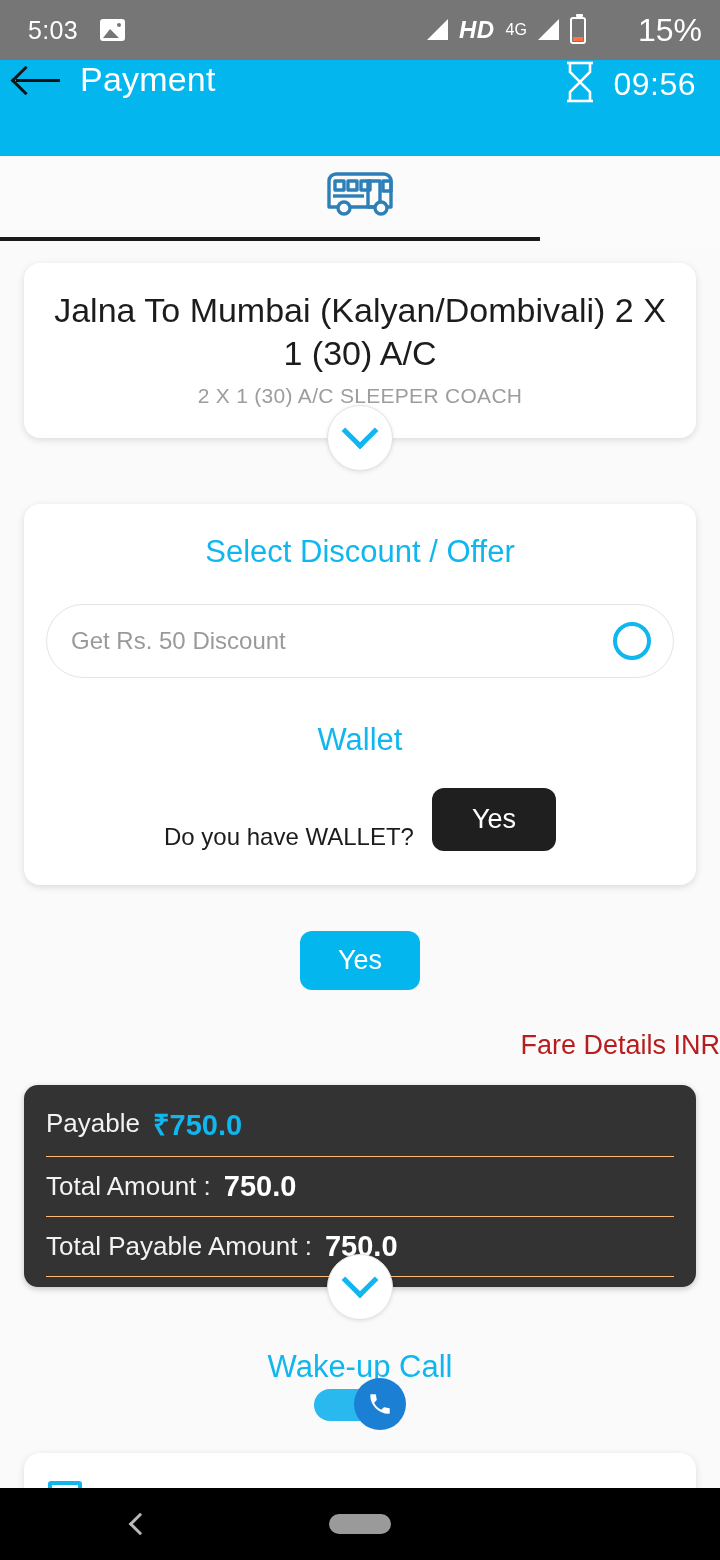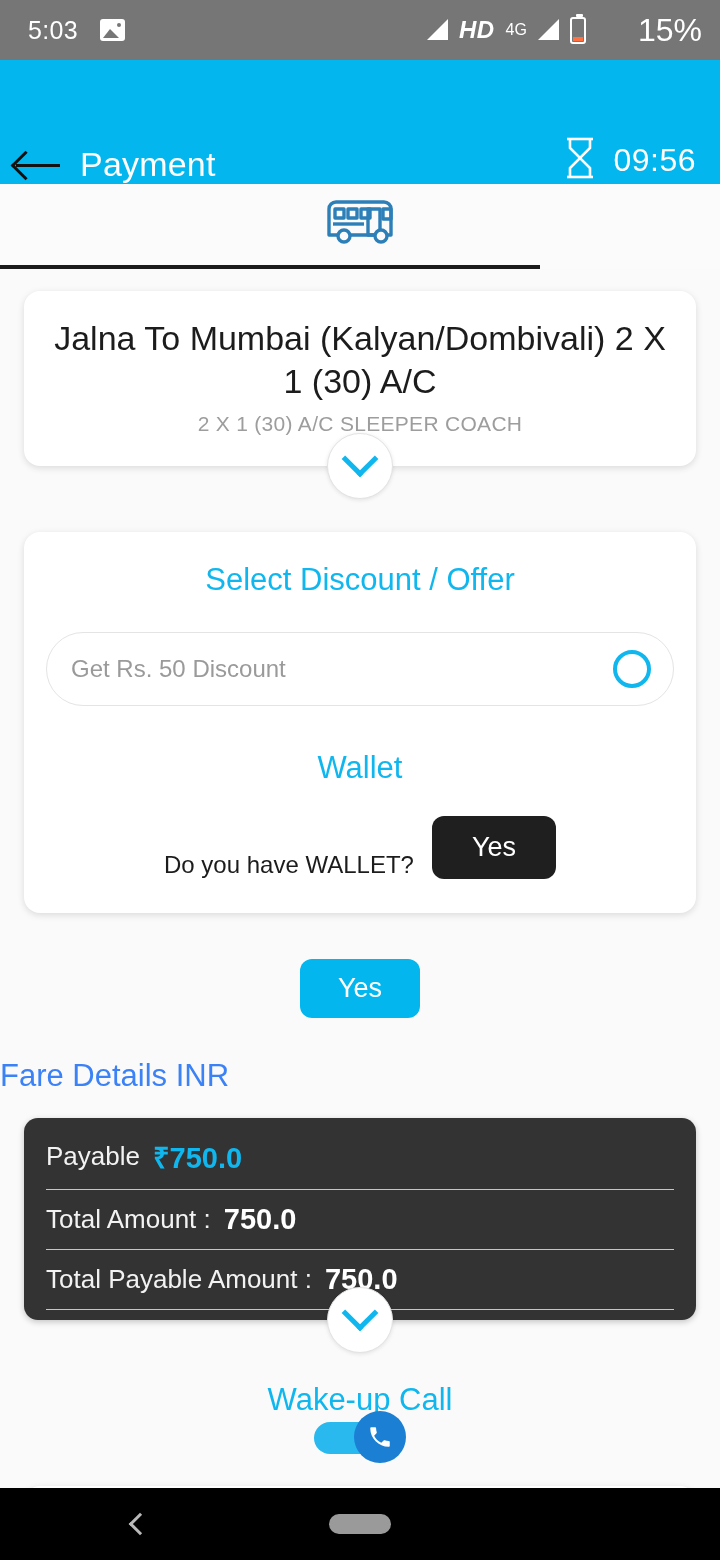"Payment" .appbar { align-items: flex-end -> flex-start; height: 124px -> 96px }
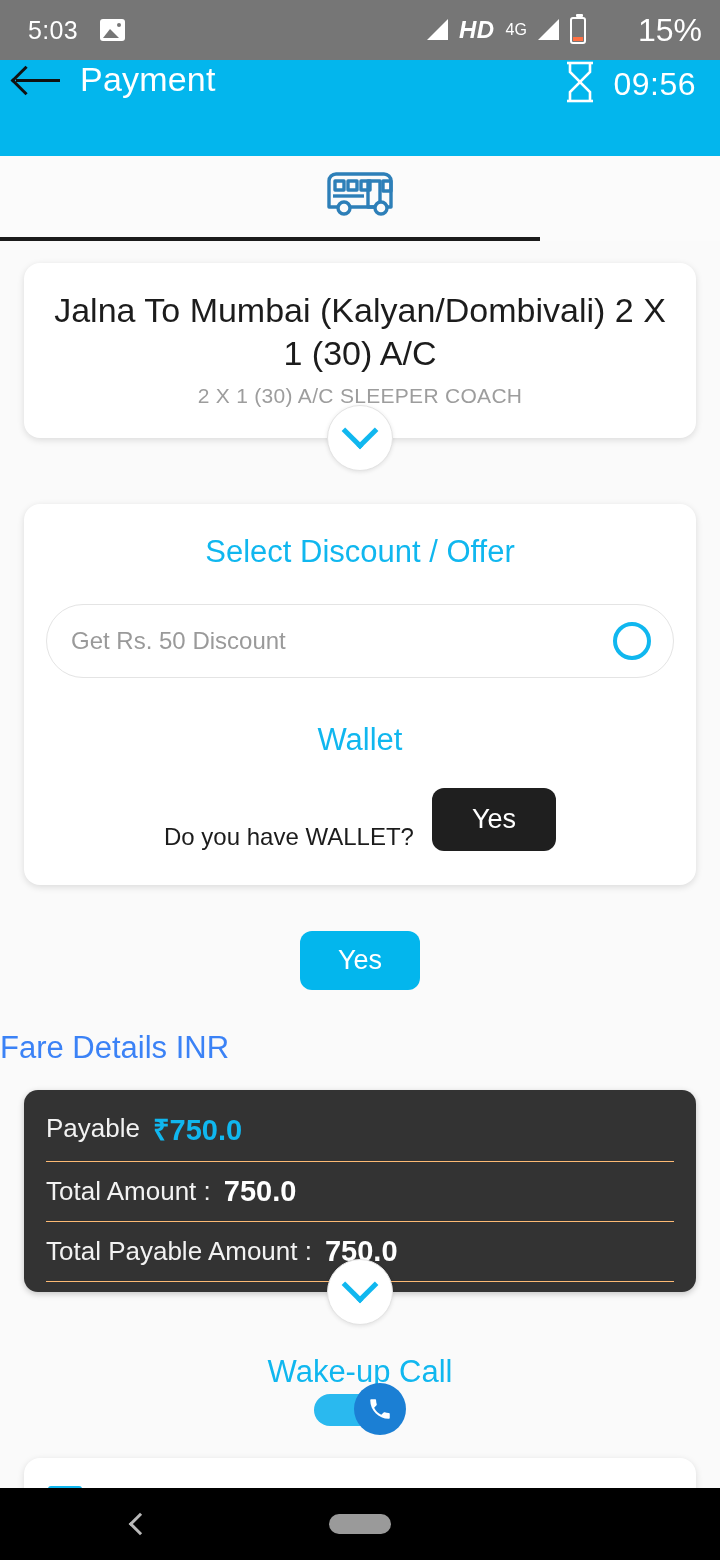"Fare Details INR" .fare-title { color: #3b82f6 -> #b91c1c; font-size: 31px -> 27px; text-align: left -> right }
